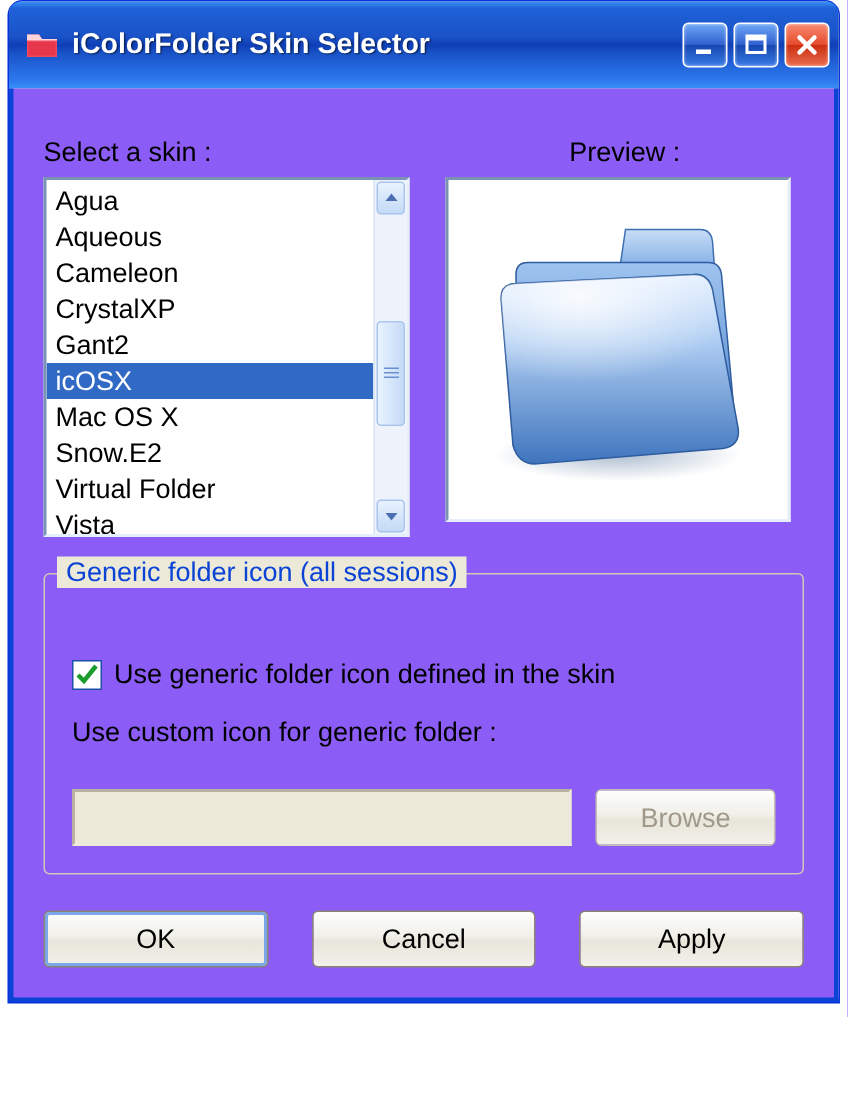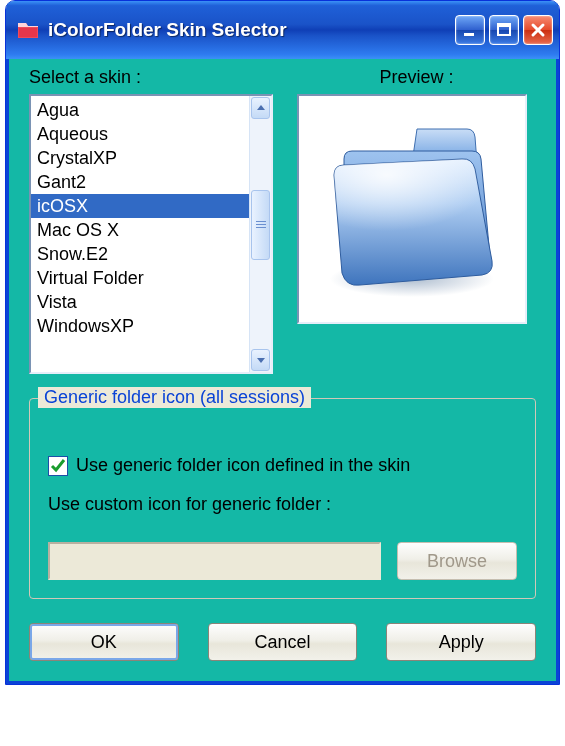"Select a skin :" .client { background: #14b8a6 -> #8b5cf6; padding: 8px 20px 20px 20px -> 32px 20px 20px 20px }
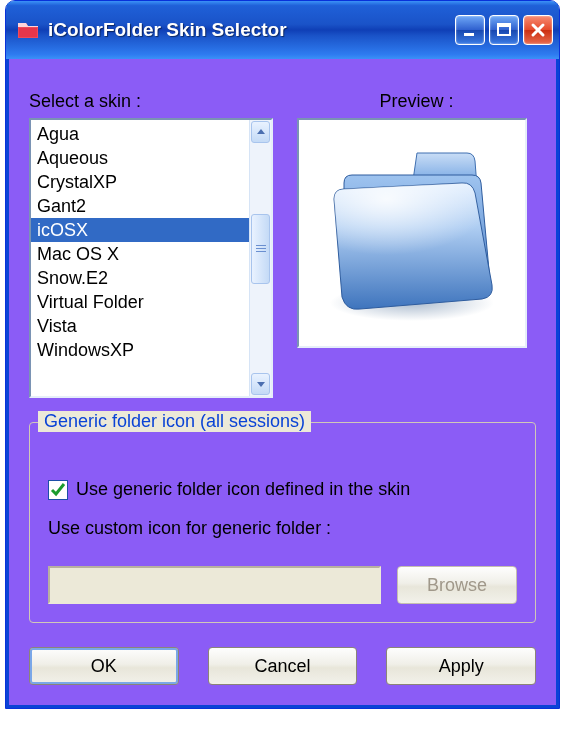"Agua" .listbox { height: 280px -> 240px }
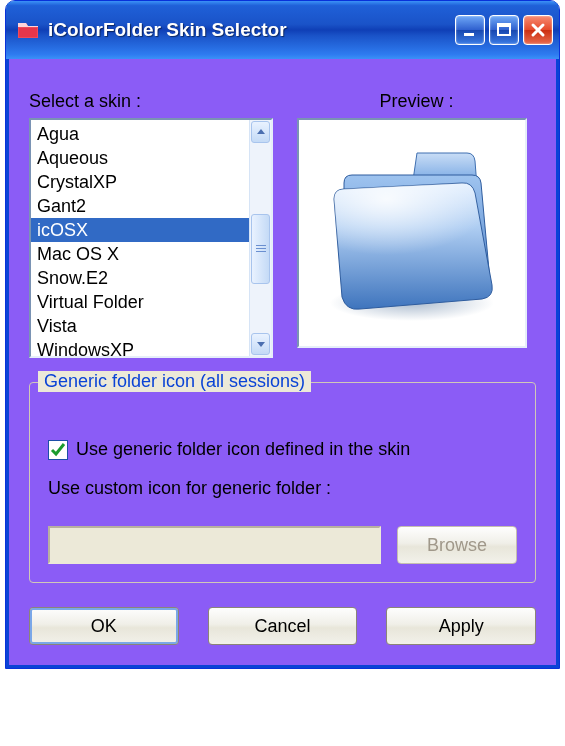"Cameleon" div.list-item { html: none -> <div>Cameleon</div> }
